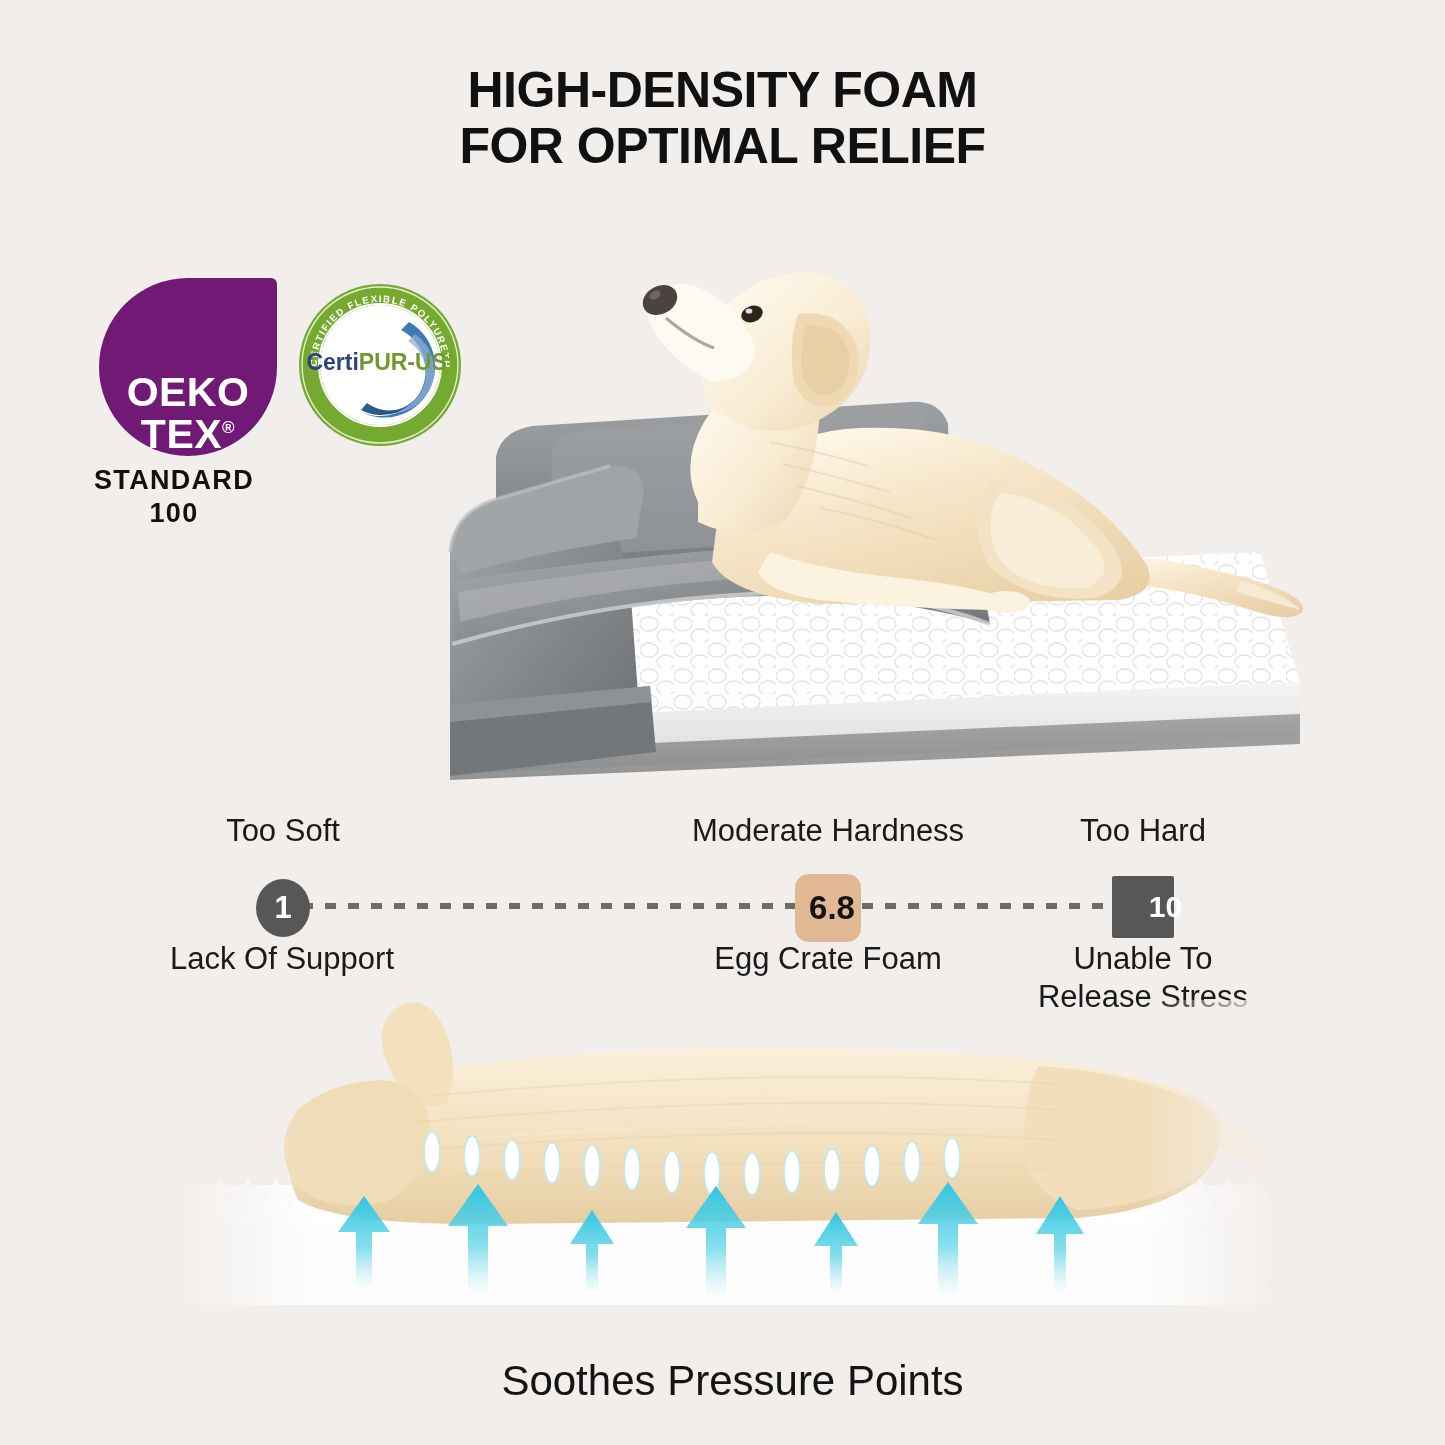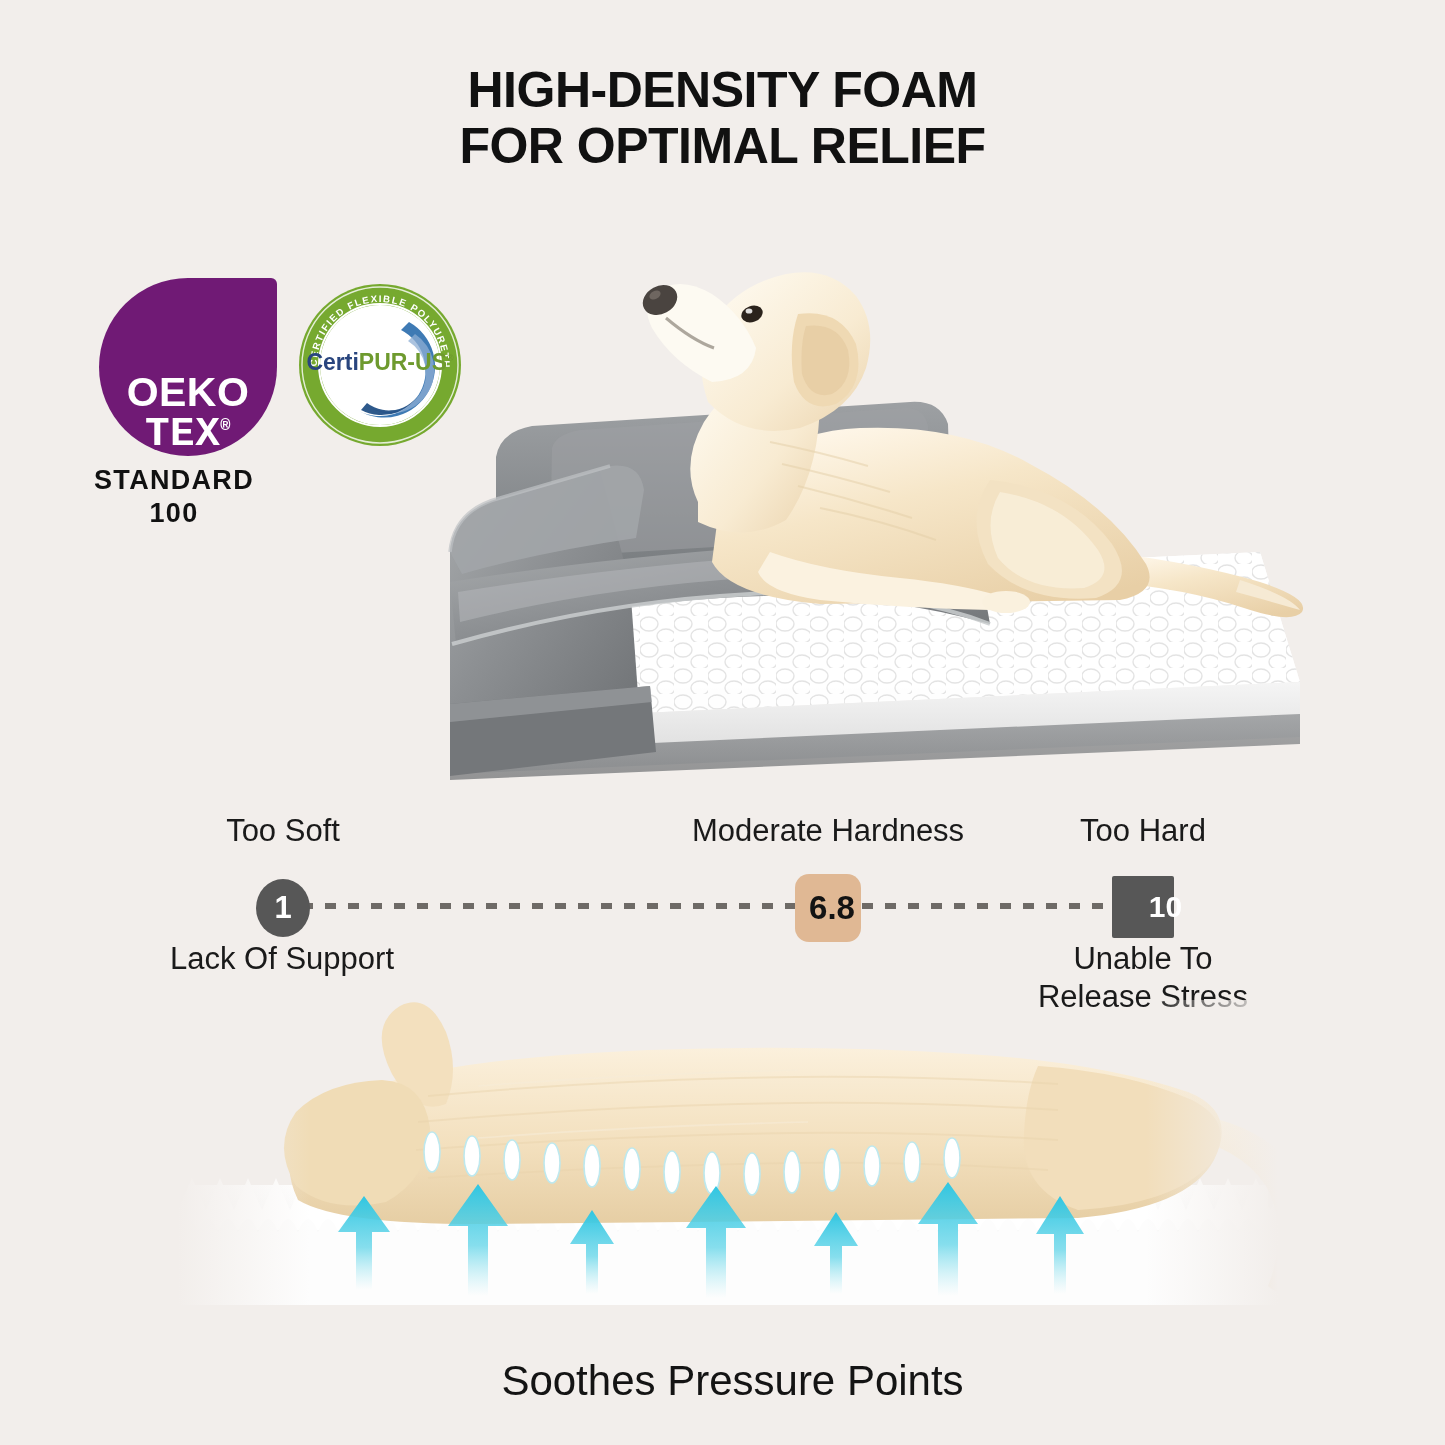"TEX®" .oeko-l2 { font-family: Liberation Mono, monospace -> none }
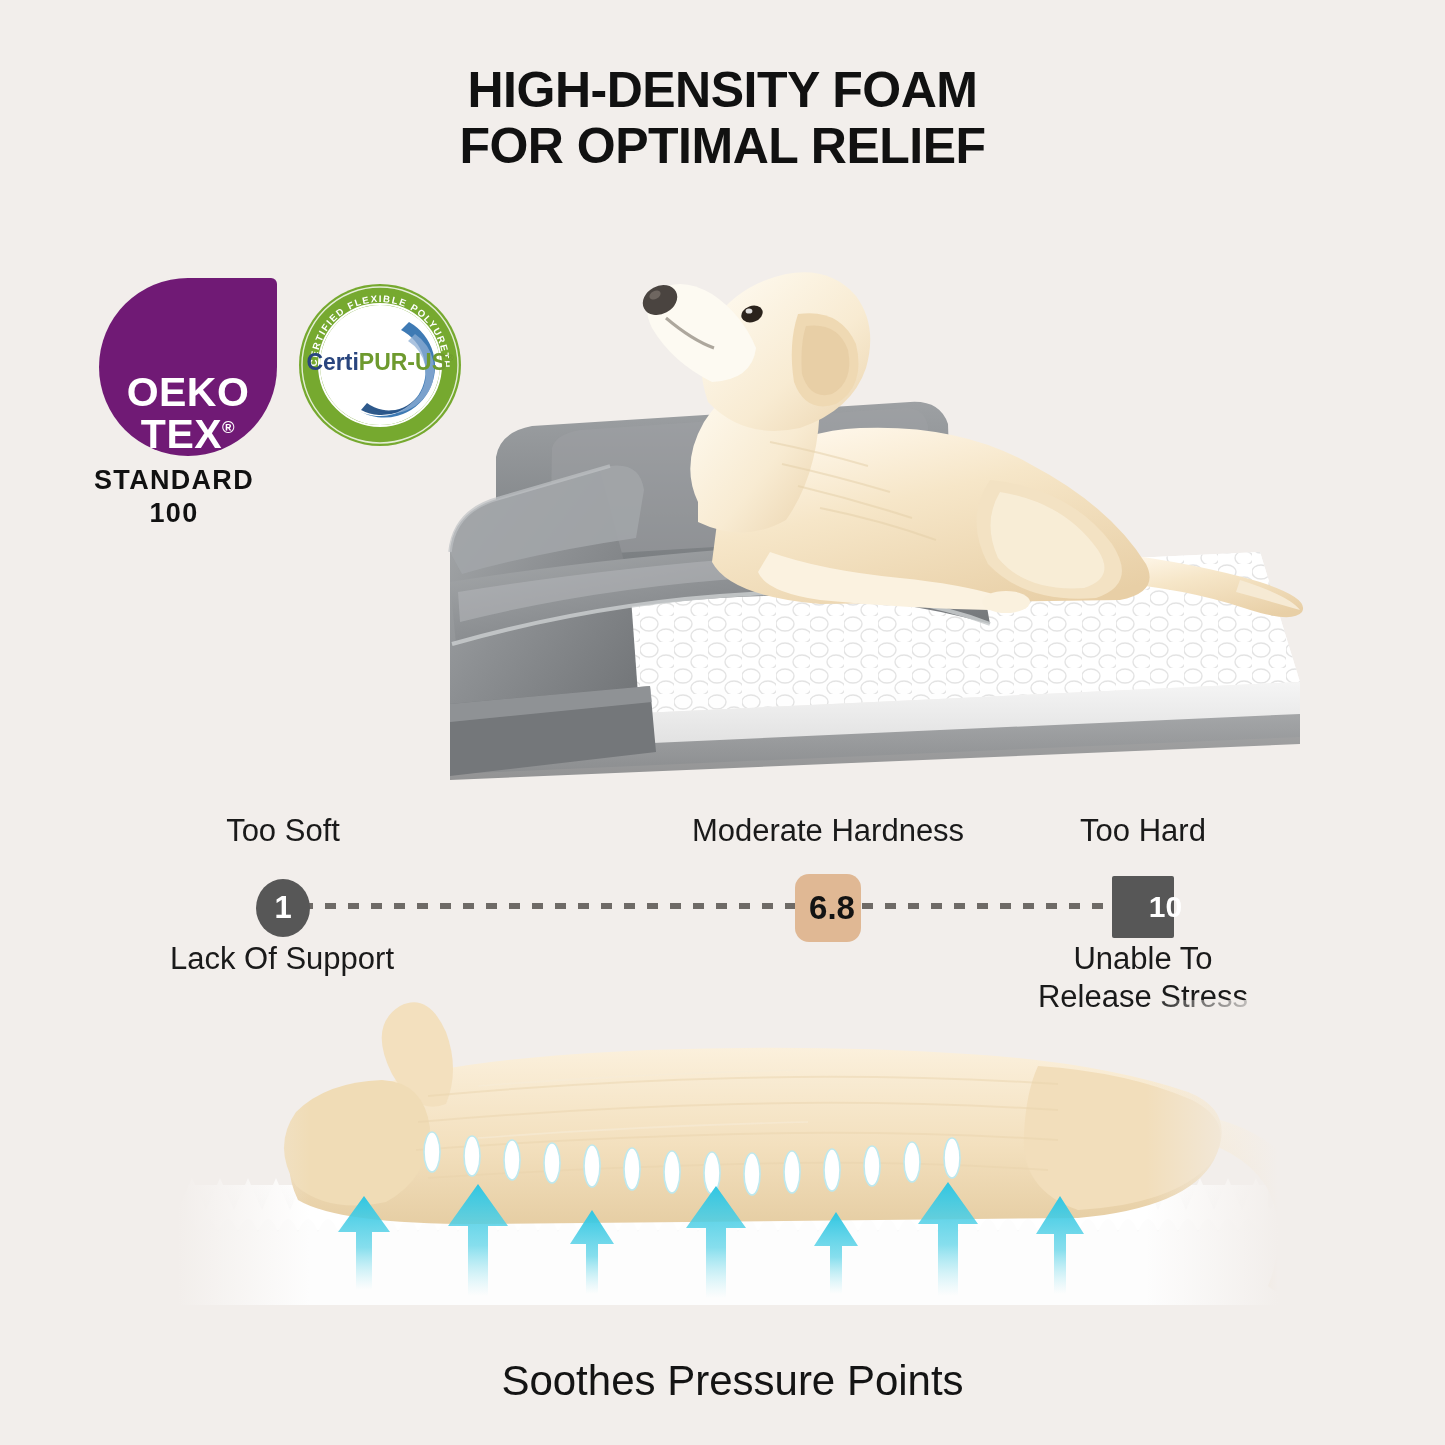"Egg Crate Foam" div.scale-bot-label { html: none -> <div>Egg Crate Foam</div> }
